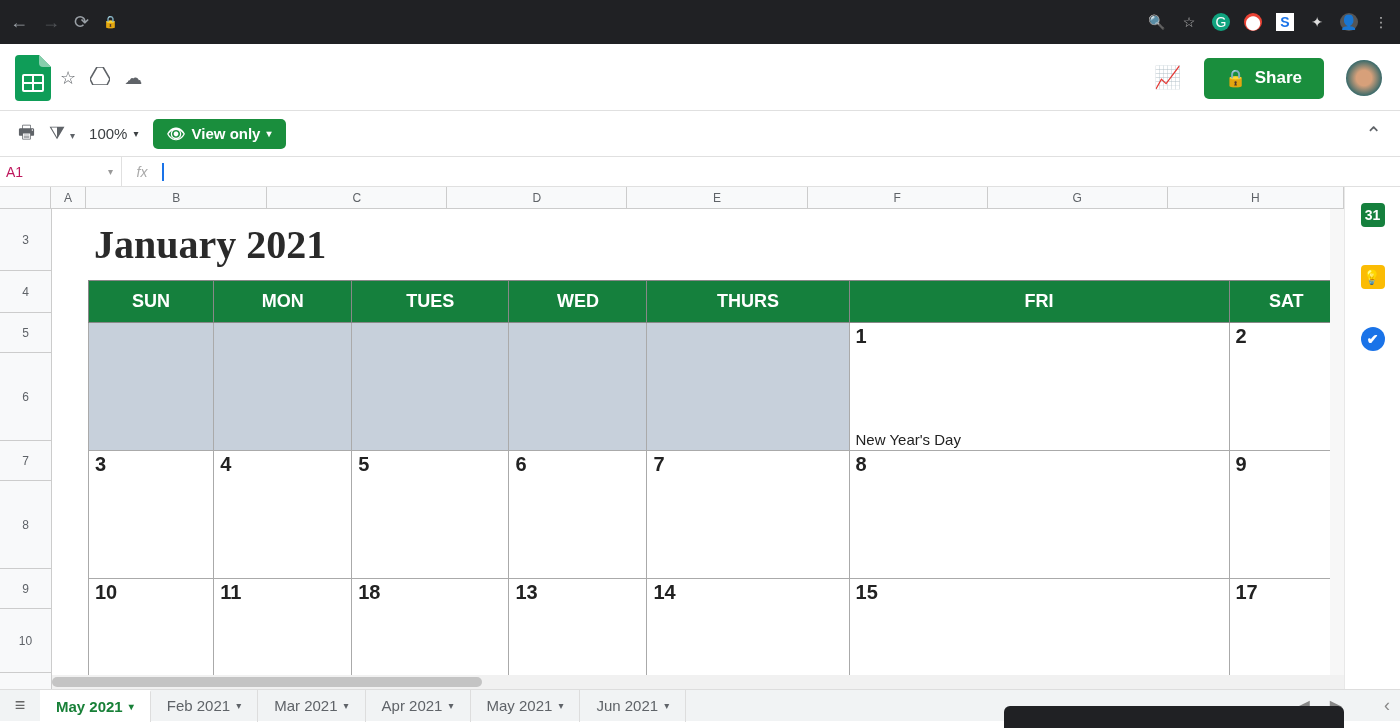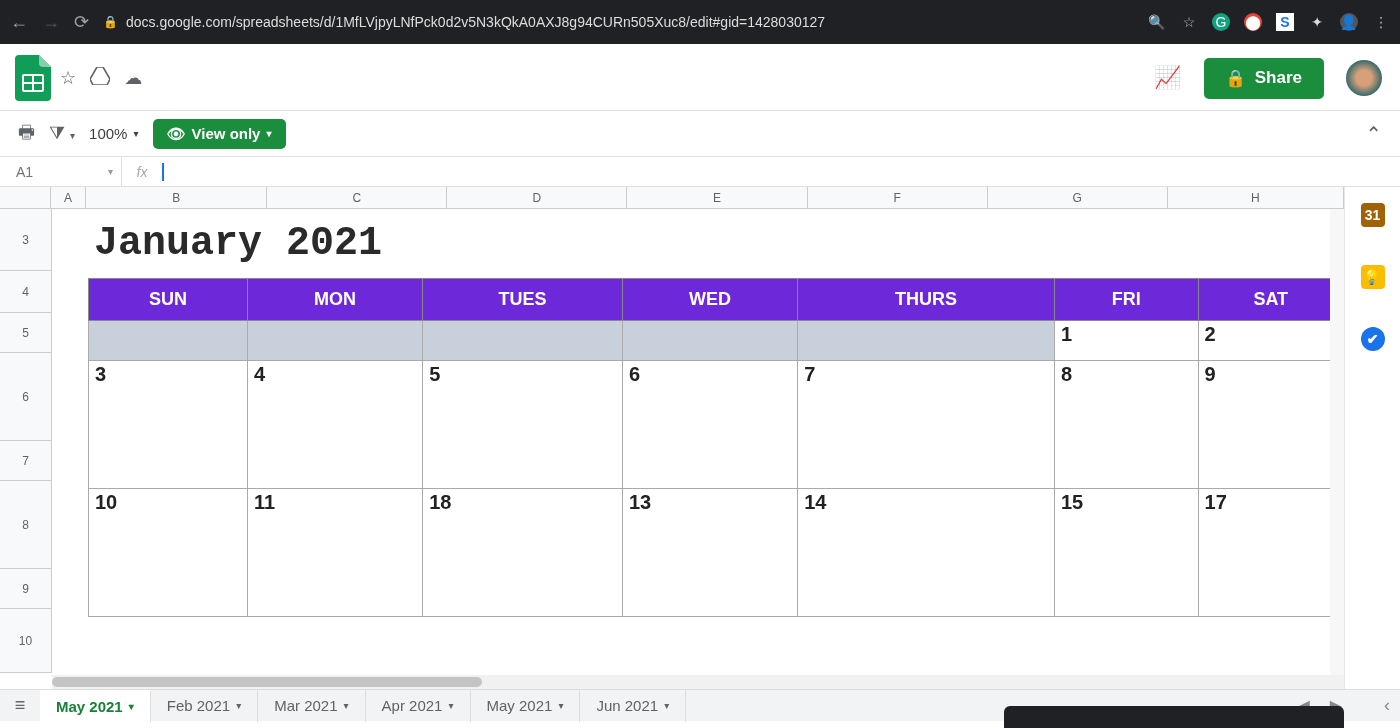"docs.google.com/spreadsheets/d/1MfLVjpyL" span.url-text { html: <span>docs.google.com/spreadsheets/d/1MfLVjpyLNfPck0d2v5N3kQkA0AXJ8g94CURn505Xuc8/edit#gid=1428030127</span> -> none }
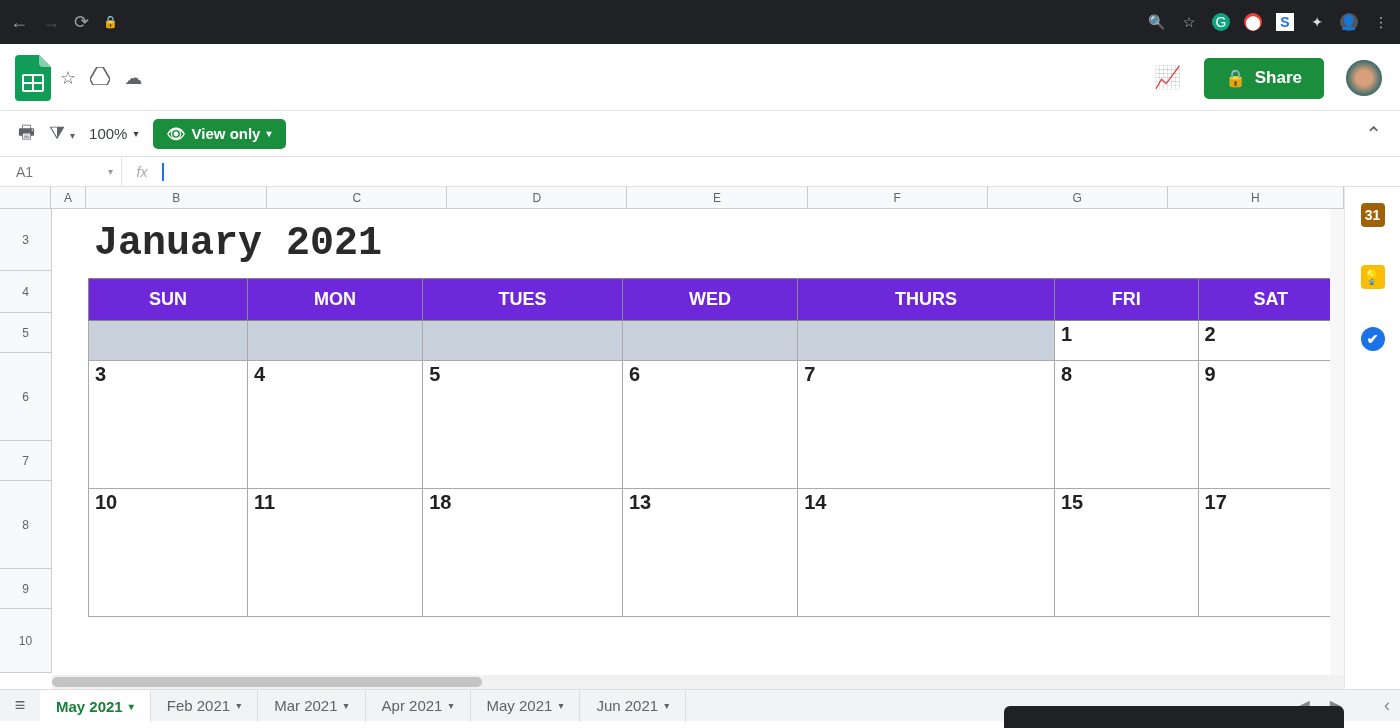"A1" .name-box { color: #737373 -> #be185d; padding: 0 16px -> 0 6px }
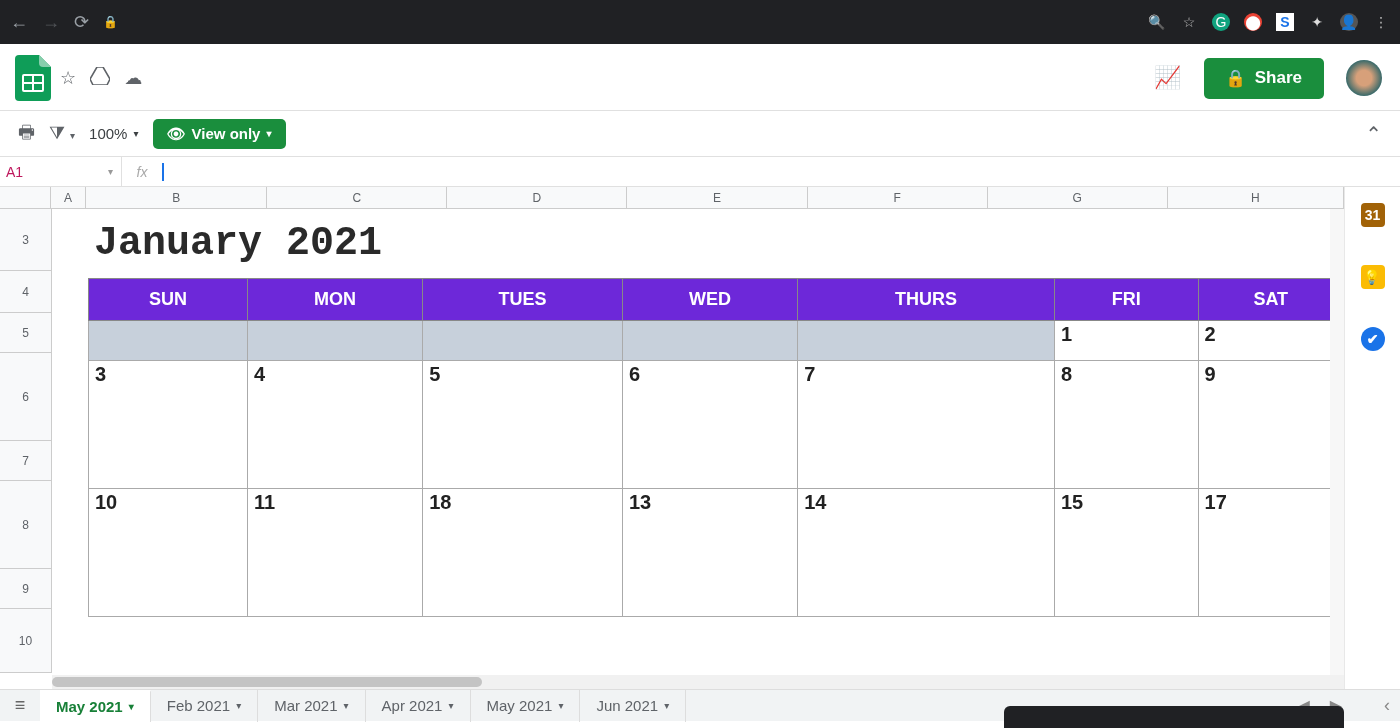"31" div.sp-ic { background: #a16207 -> #15803d }
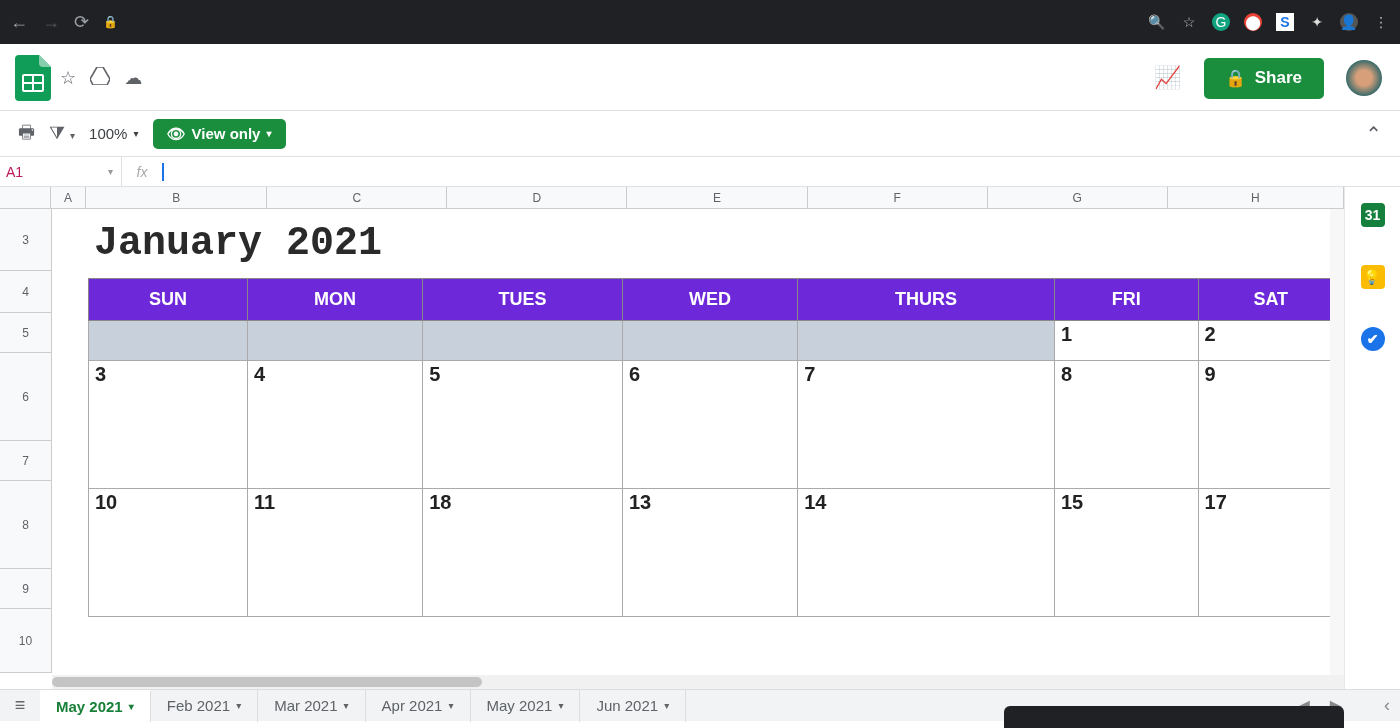"January 2021" .month-title { font-family: Liberation Mono, monospace -> Liberation Serif, serif }
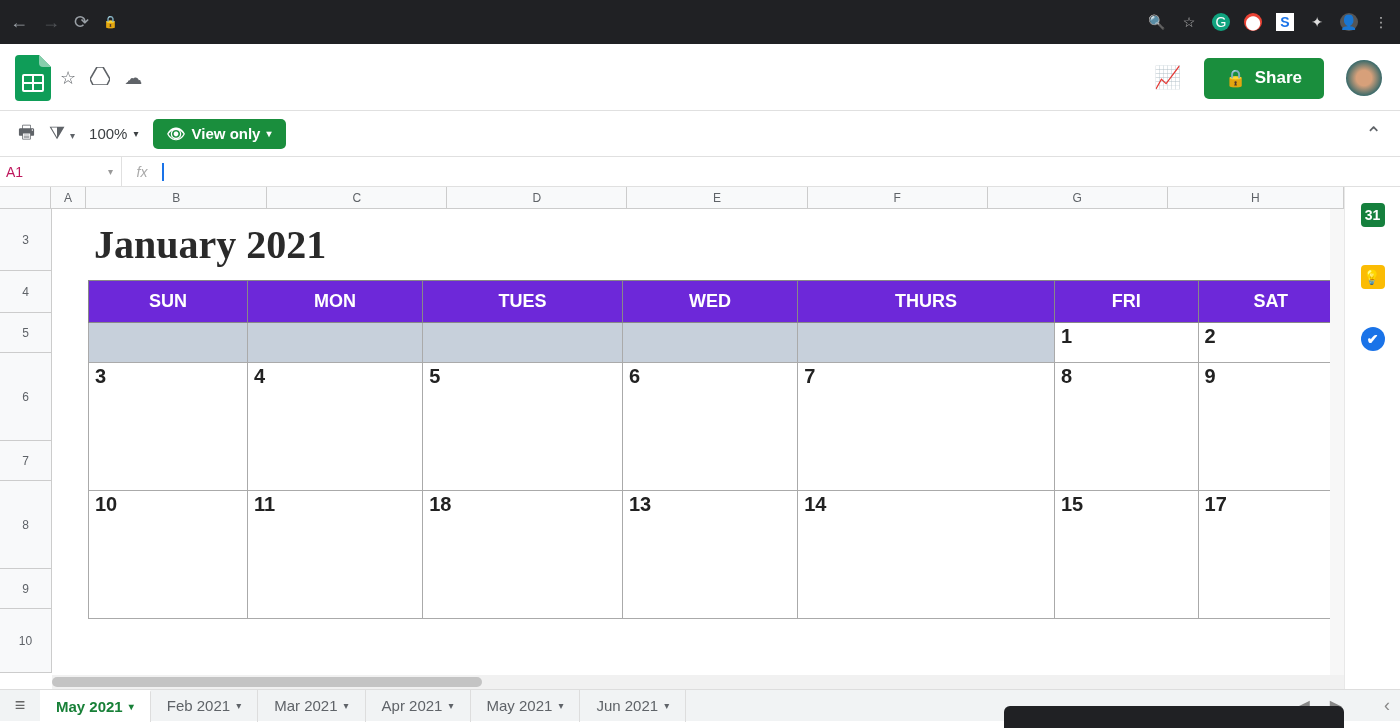"SUN" .cal-table th { background: #6d28d9 -> #15803d }
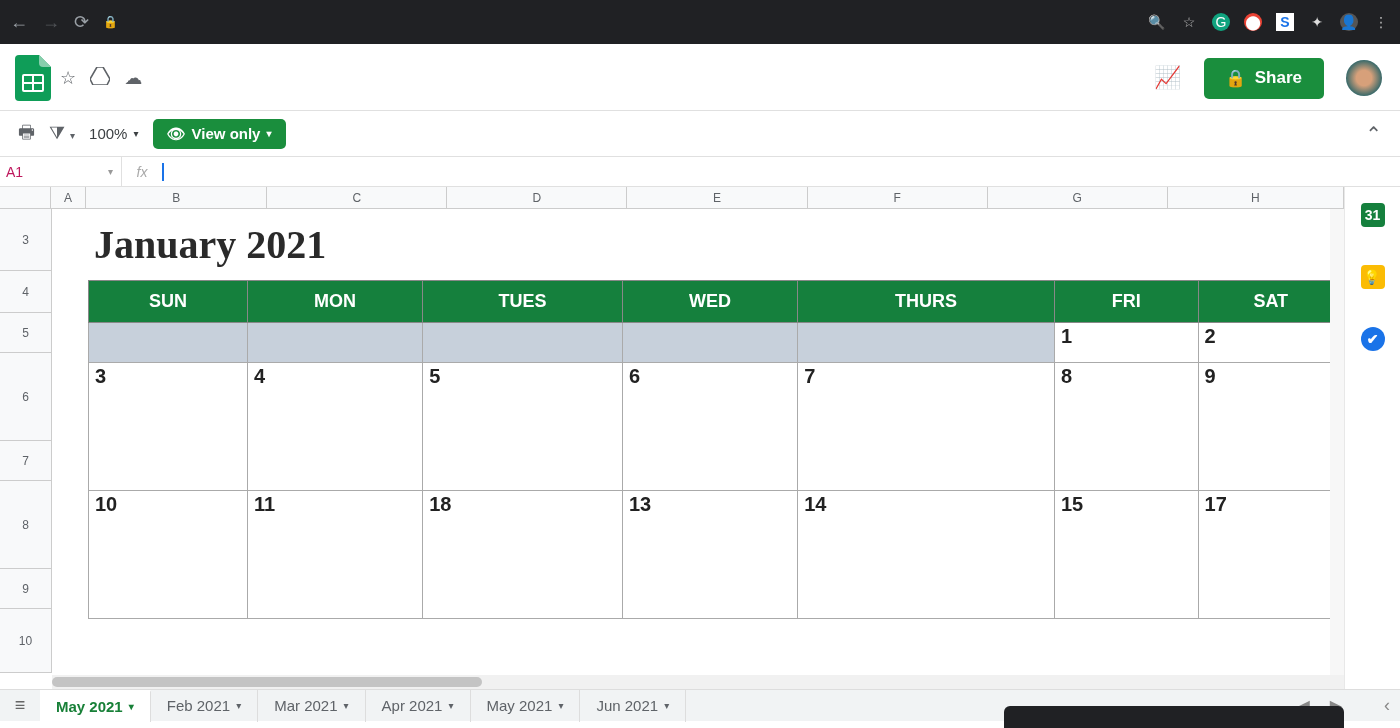"New Year's Day" tr.r-evt { html: none -> <tr> <td></td> <td></td> <td></td> <td></td> <td></td> <td>New Year's Day</td> <td></td> </tr> }
